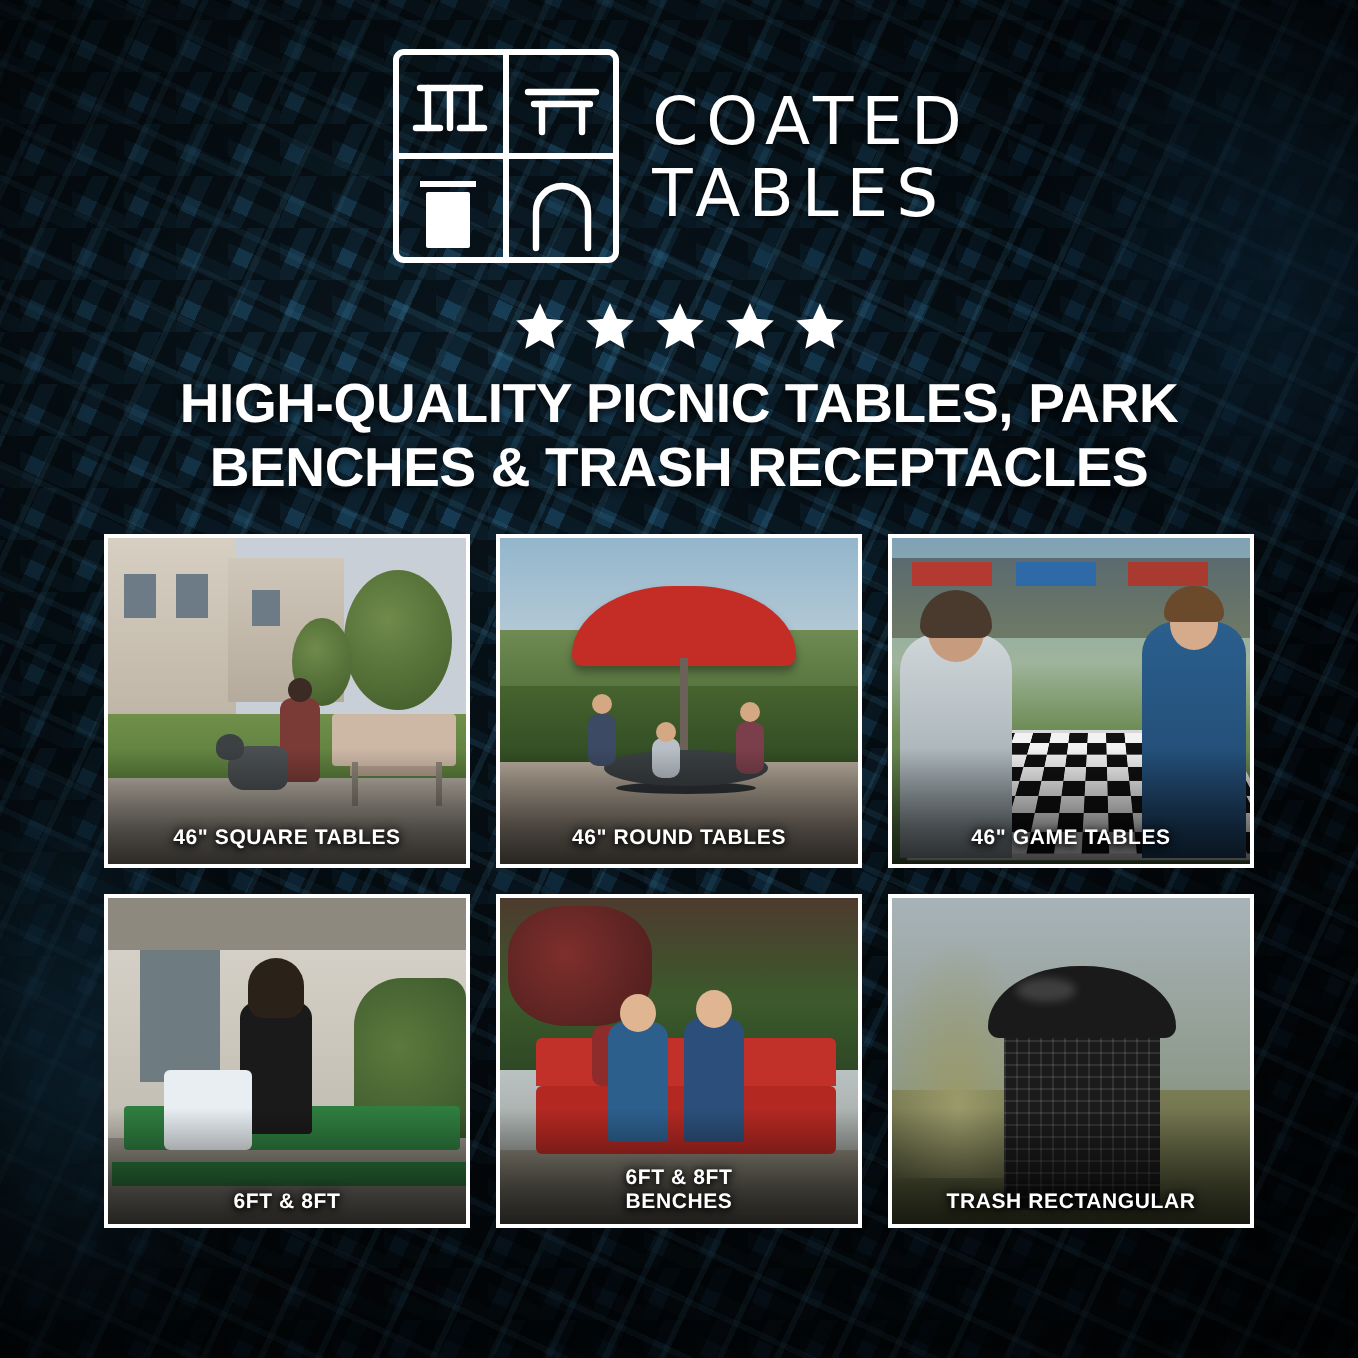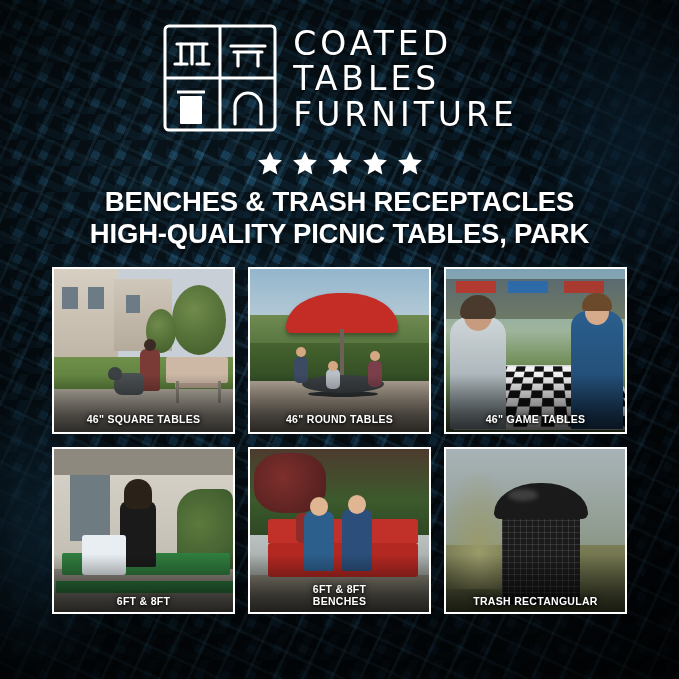"FURNITURE" div.logo-word { html: <div>FURNITURE</div> -> none }
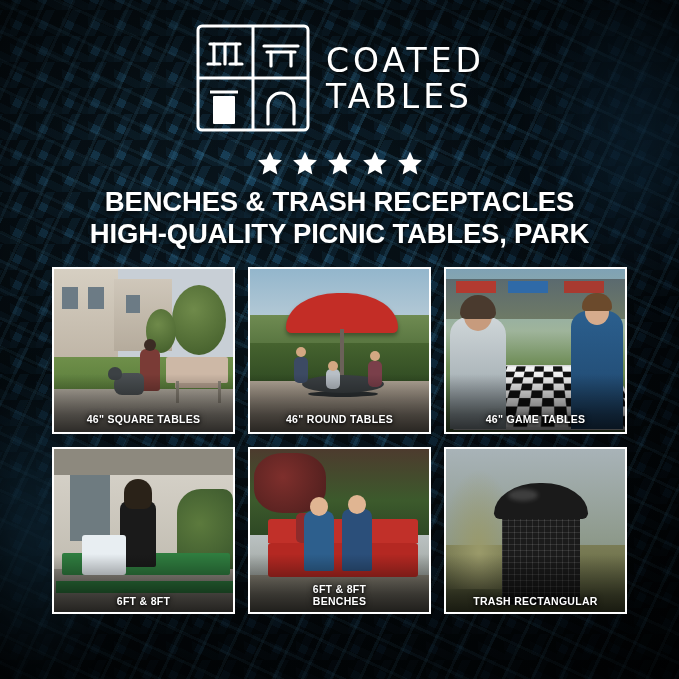"BENCHES & TRASH RECEPTACLES" div { order: before "HIGH-QUALITY PICNIC TABLES, PARK" -> after "HIGH-QUALITY PICNIC TABLES, PARK" }
